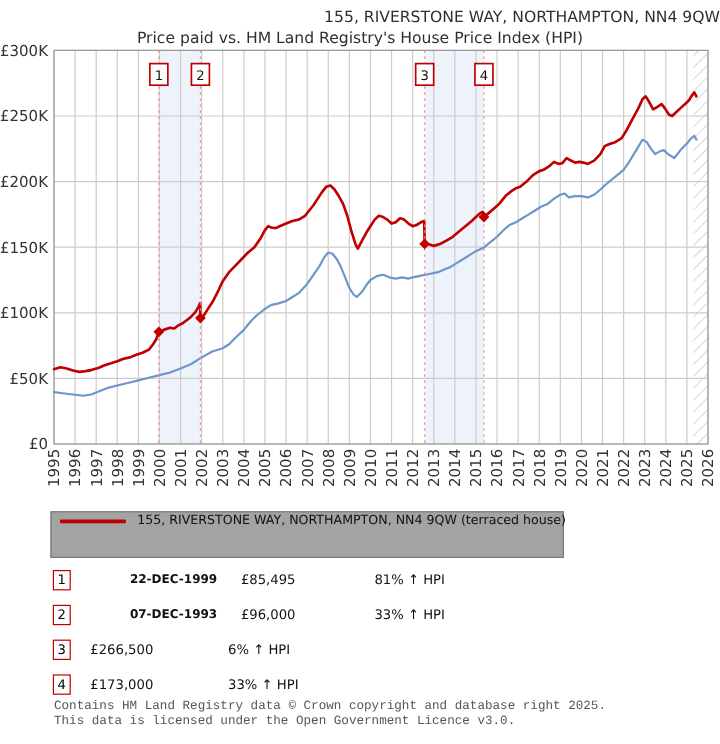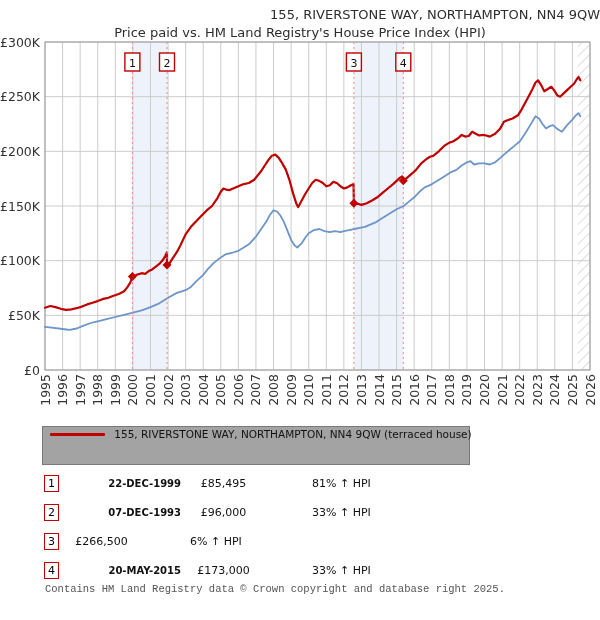"20-MAY-2015" span.tdate { html: <span>20-MAY-2015</span> -> none }
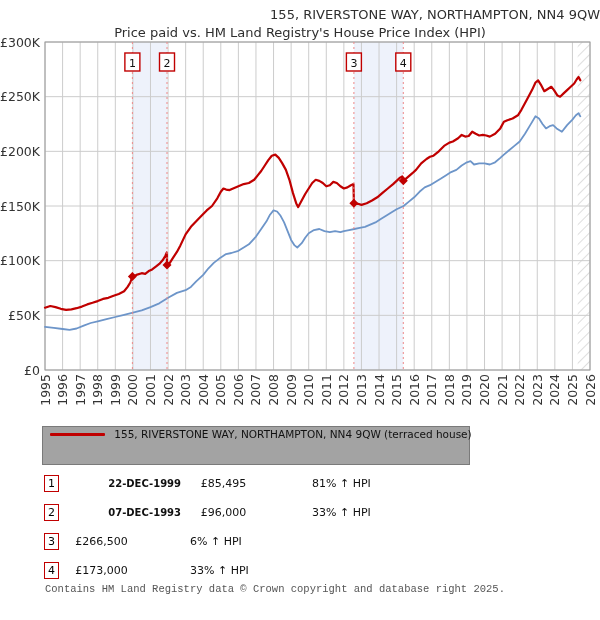"This data is licensed under" div { html: none -> <div>This data is licensed under the Open Government Licence v3.0.</div> }
